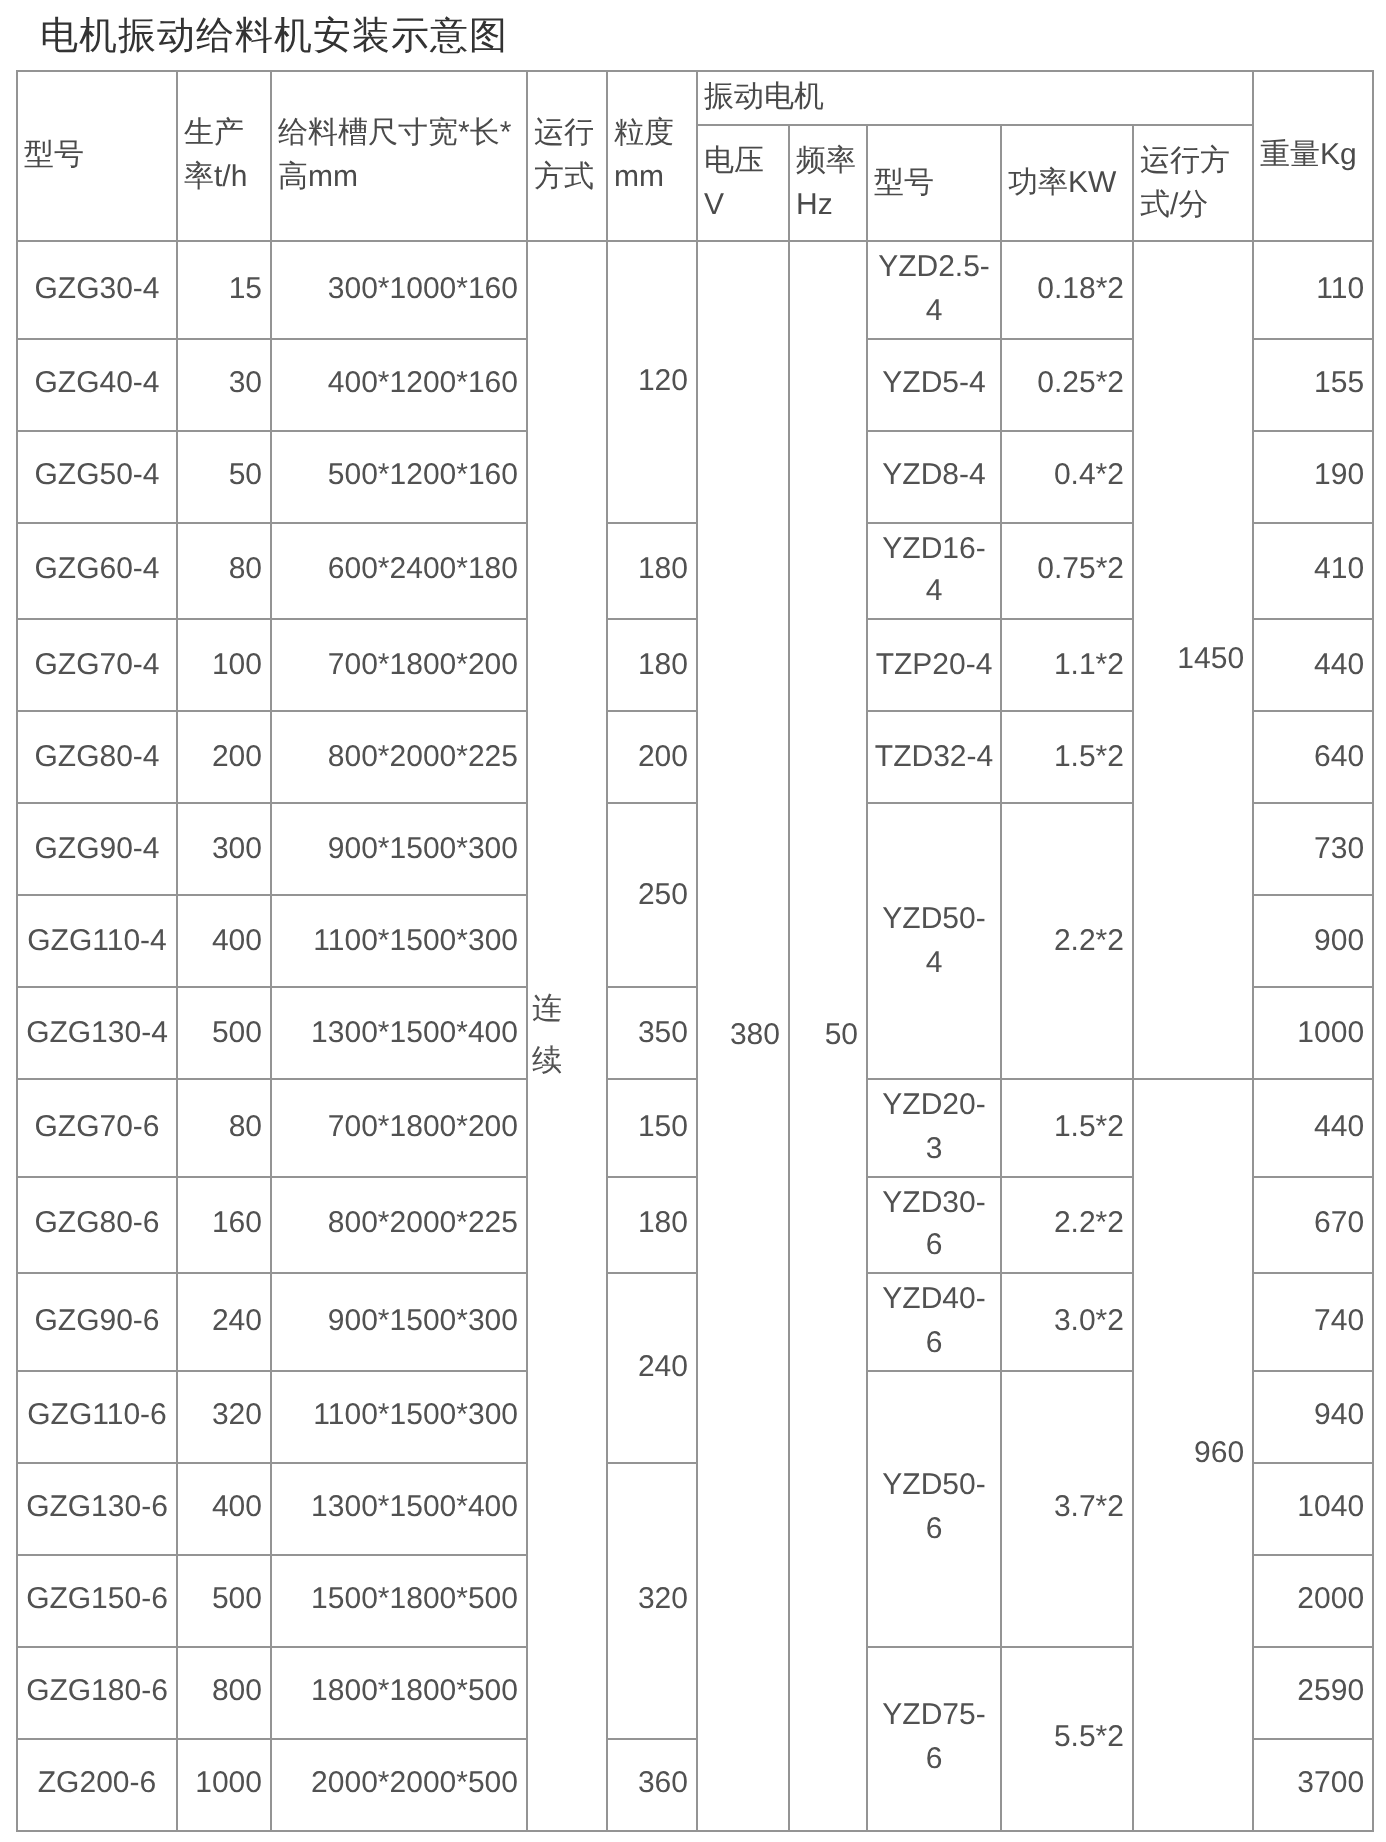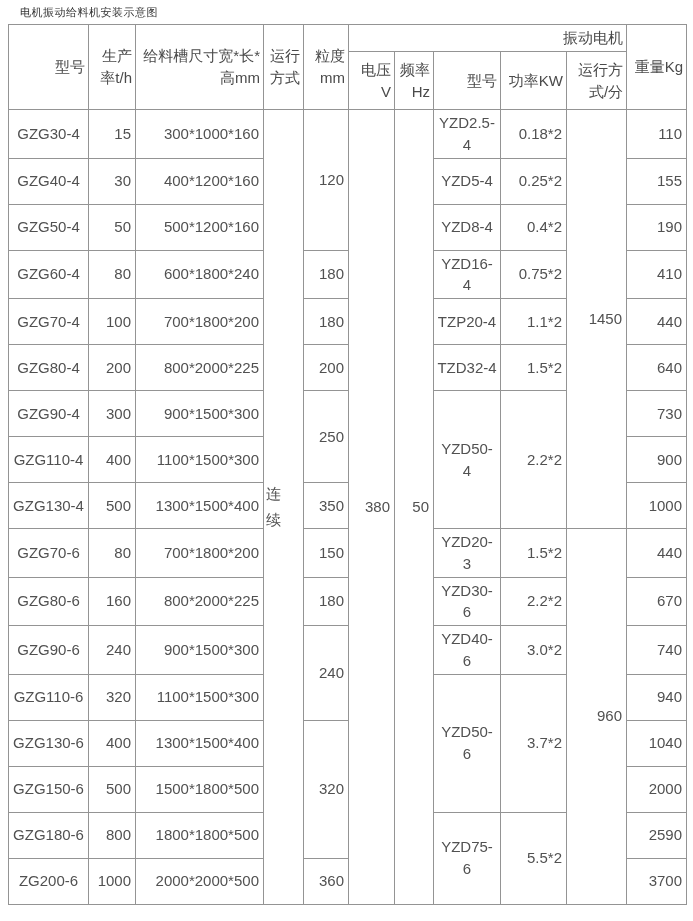"电机振动给料机安装示意图" .title { font-size: 11px -> 19px }
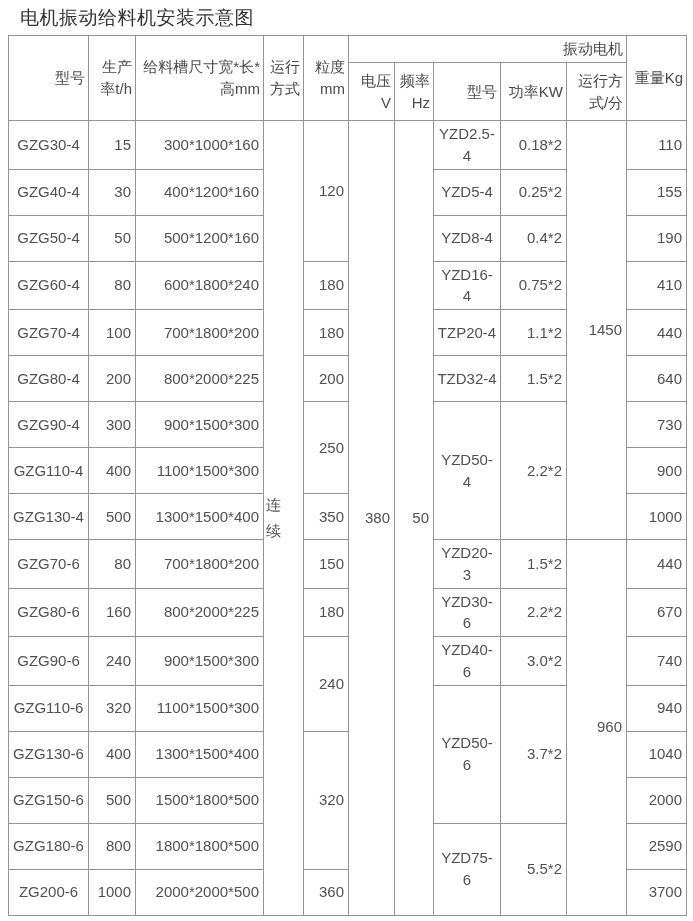"振动电机" table.spec th { text-align: right -> left }
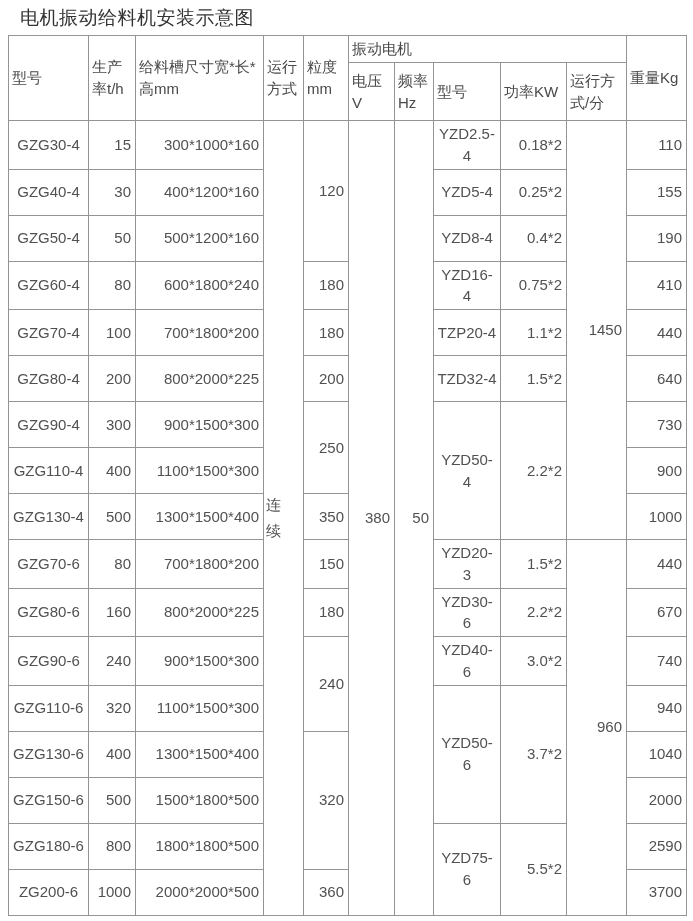"600*1800*240" td.num { text: 1800*240 -> 2400*180 }
